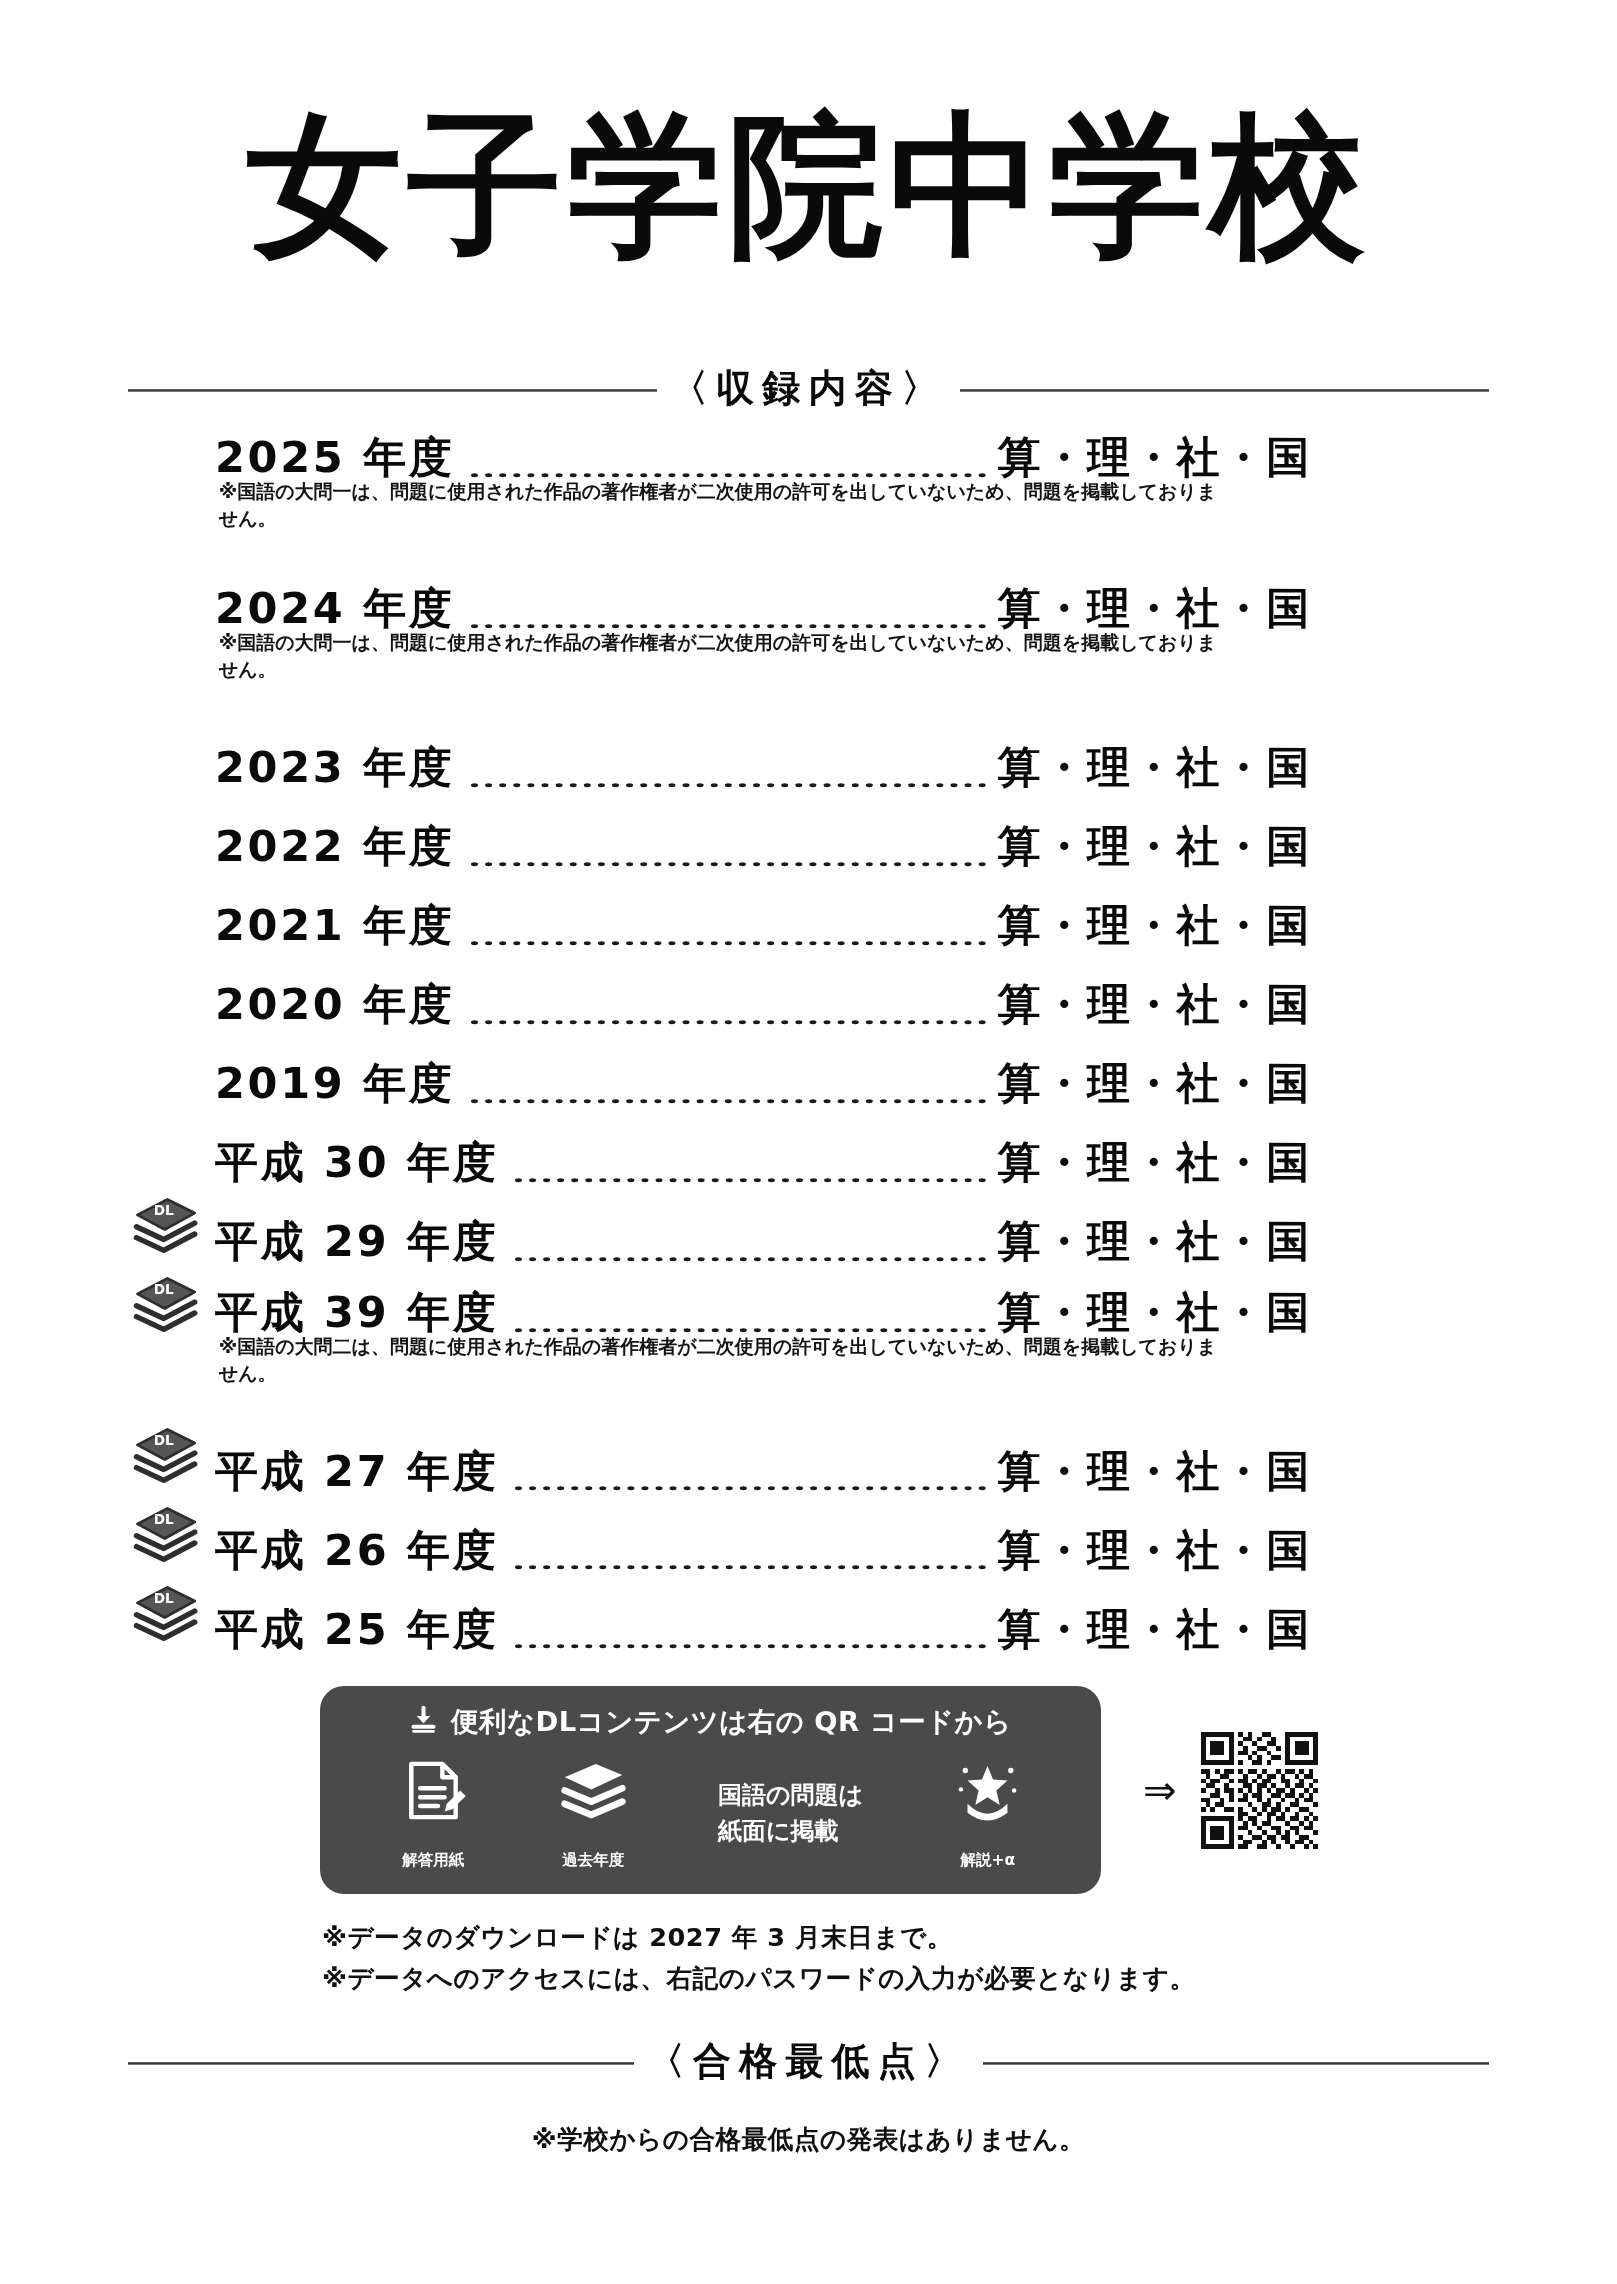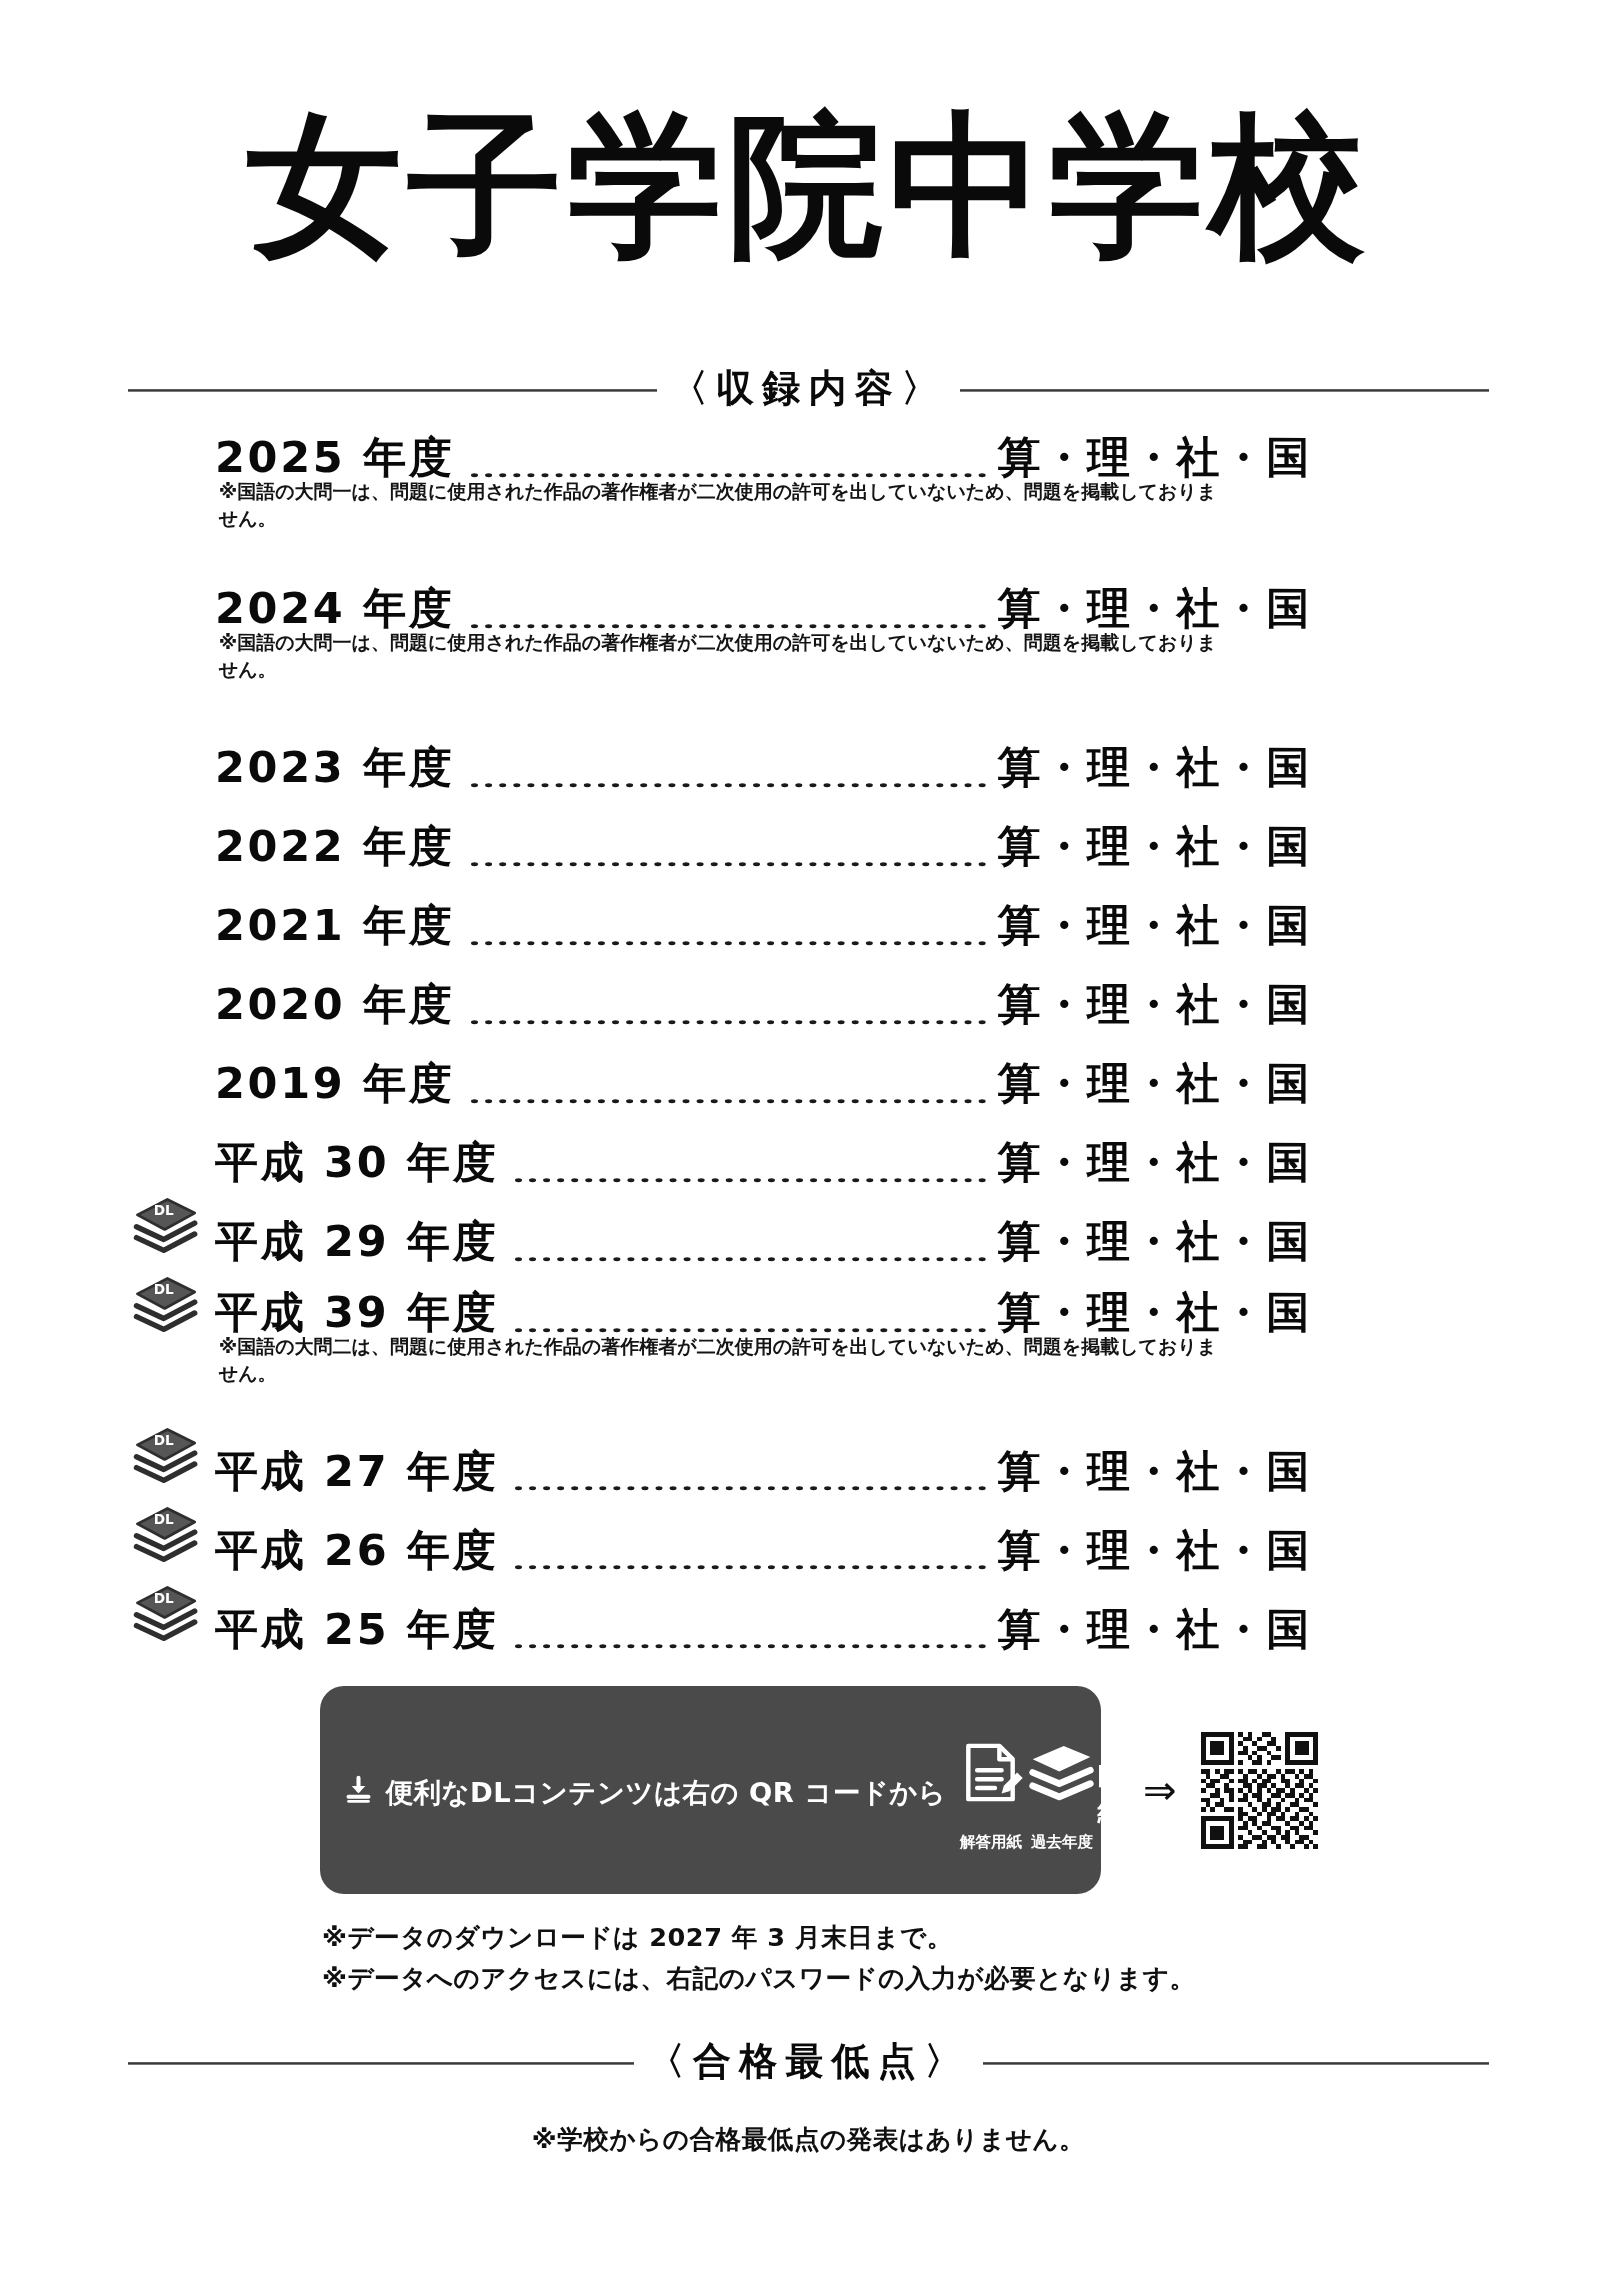"便利なDLコンテンツは右の QR コードから" .promo-box { flex-direction: row -> column }
